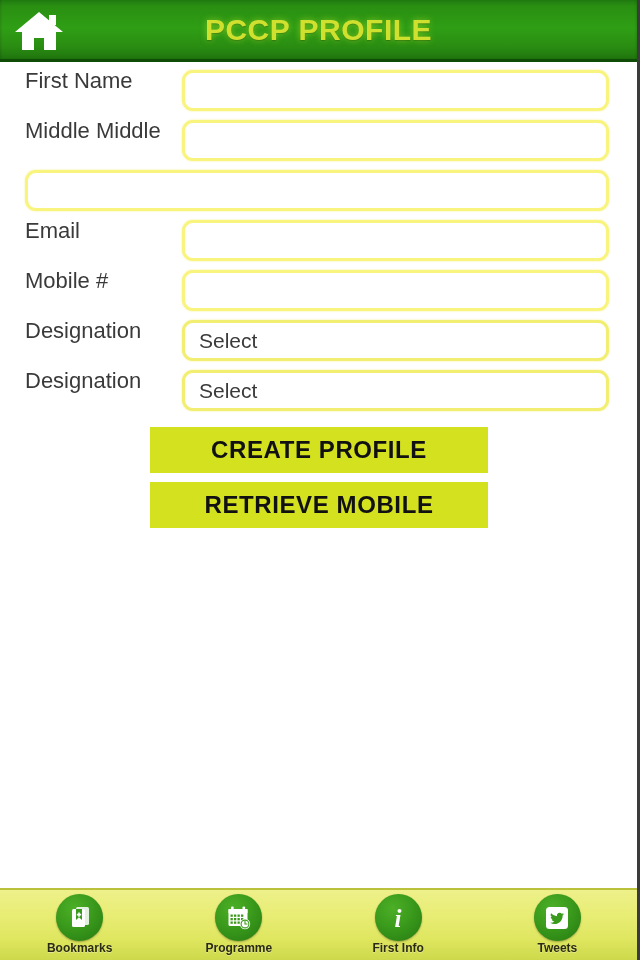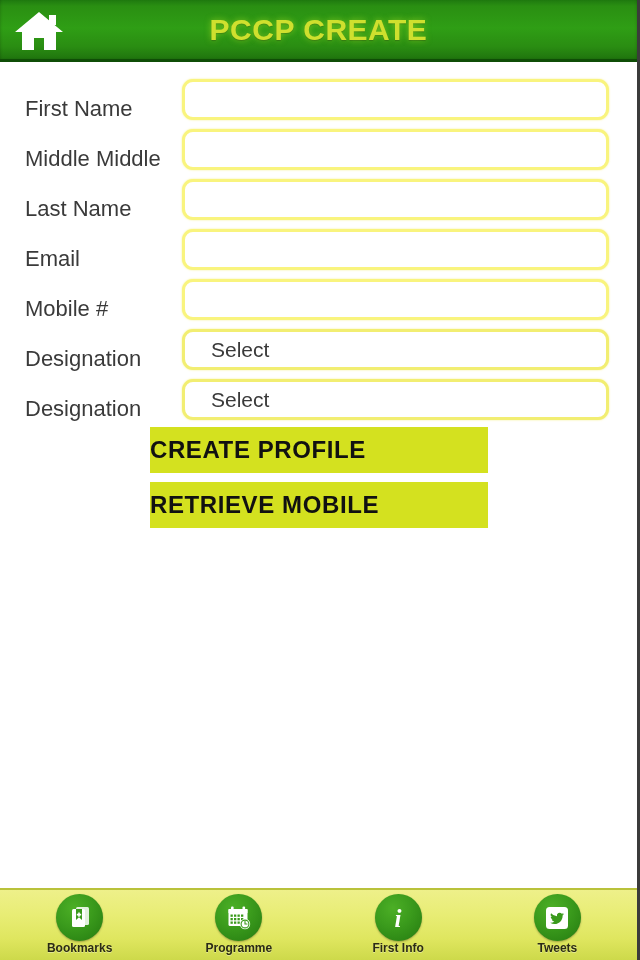"PCCP CREATE" div.app-title { text: CREATE -> PROFILE }
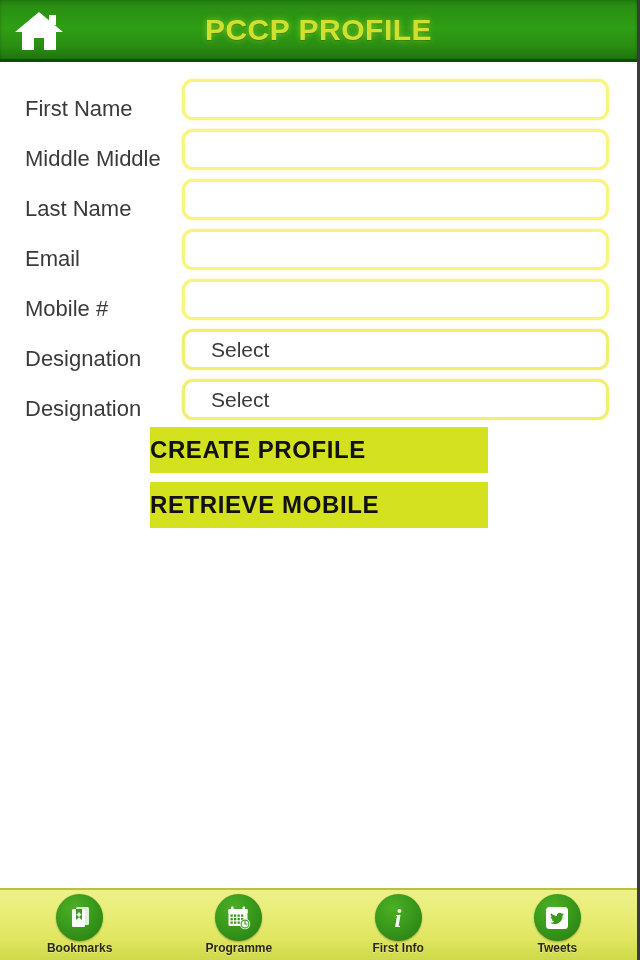"First Name" .form-row { align-items: flex-end -> flex-start }
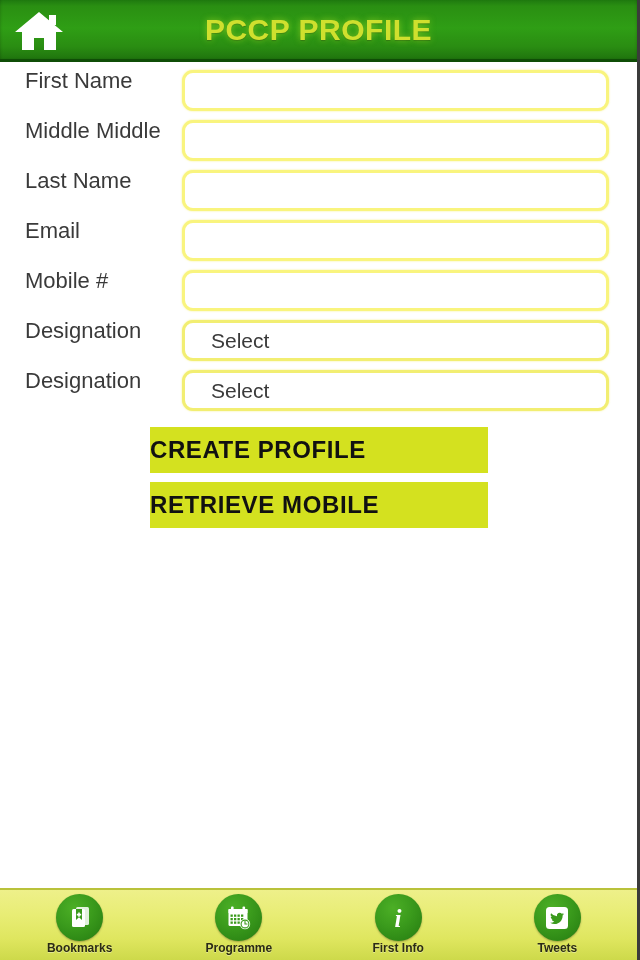"Last Name" div.form-label { html: <div>Last Name</div> -> none }
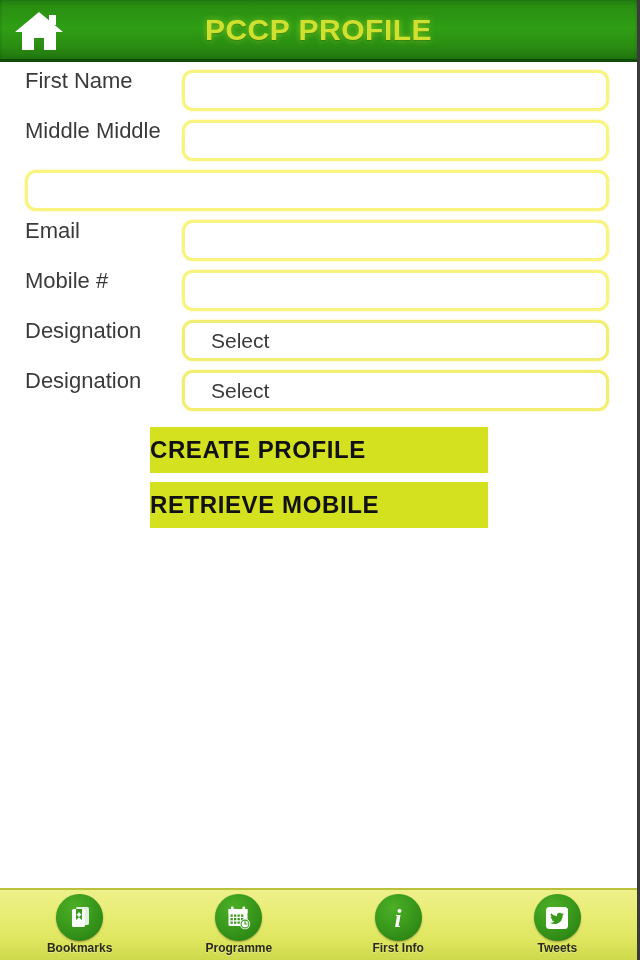"Select" .field-value { margin-left: 12px -> none }
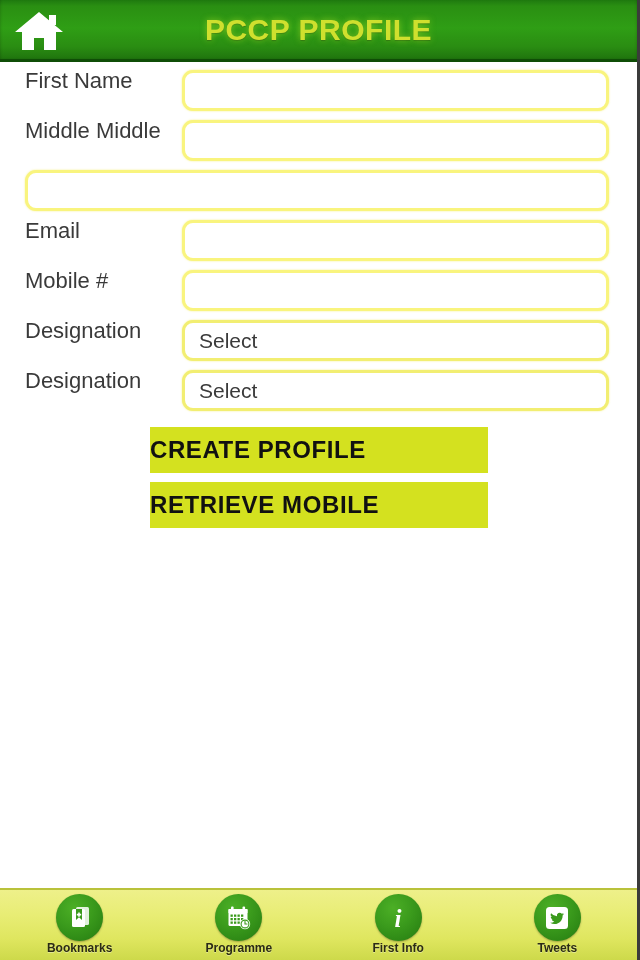"CREATE PROFILE" .btn { text-align: left -> center }
